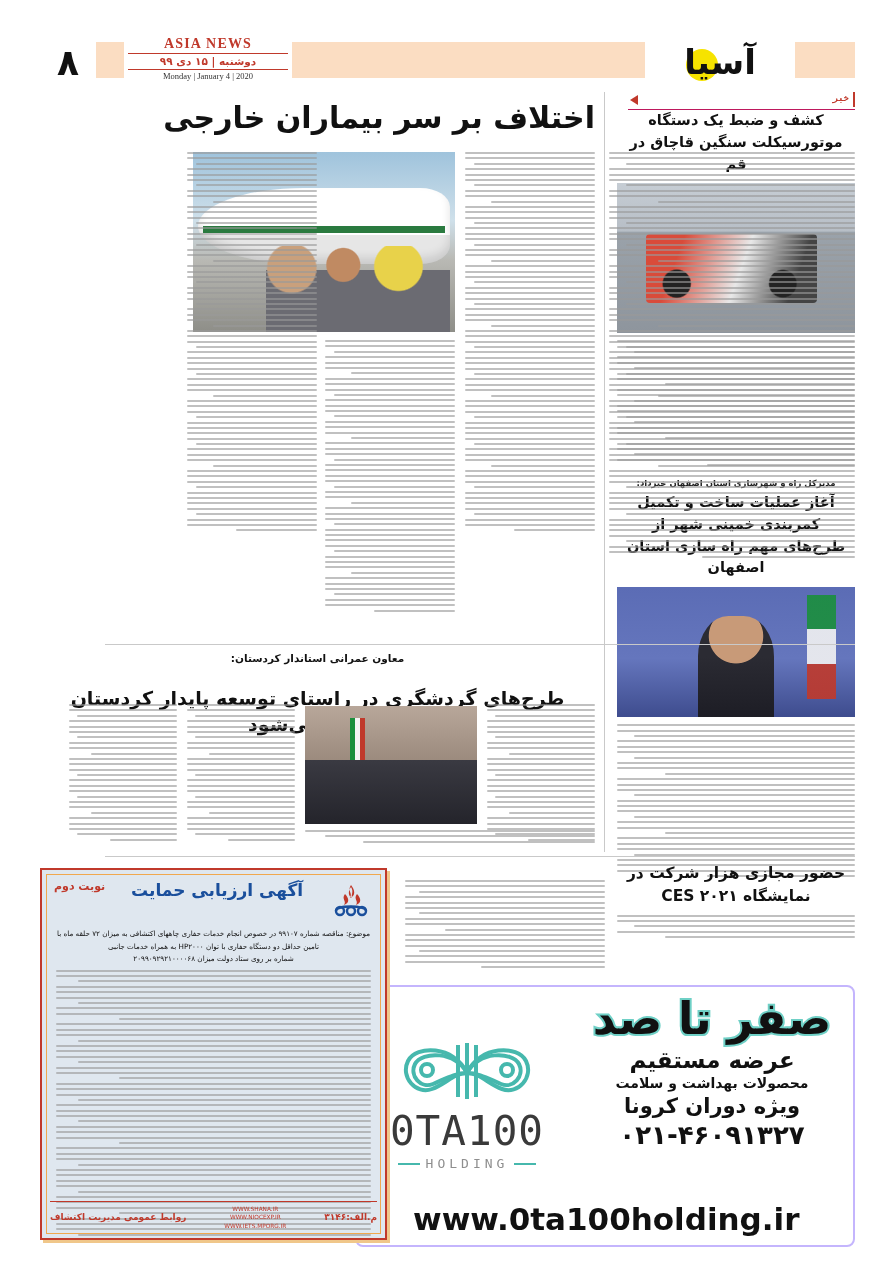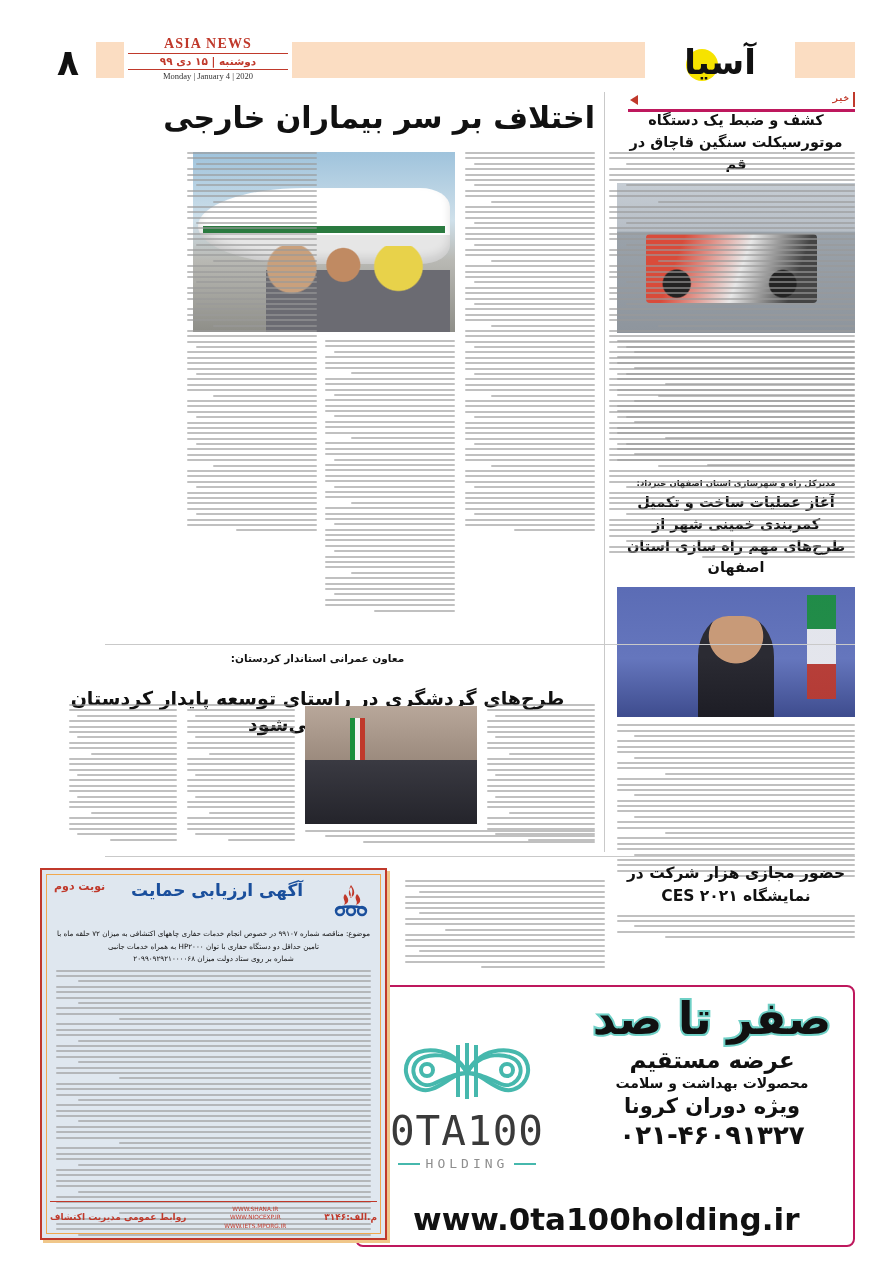"خبر" .section-tag { border-bottom: 3px solid #be185d -> 1px solid #be185d }
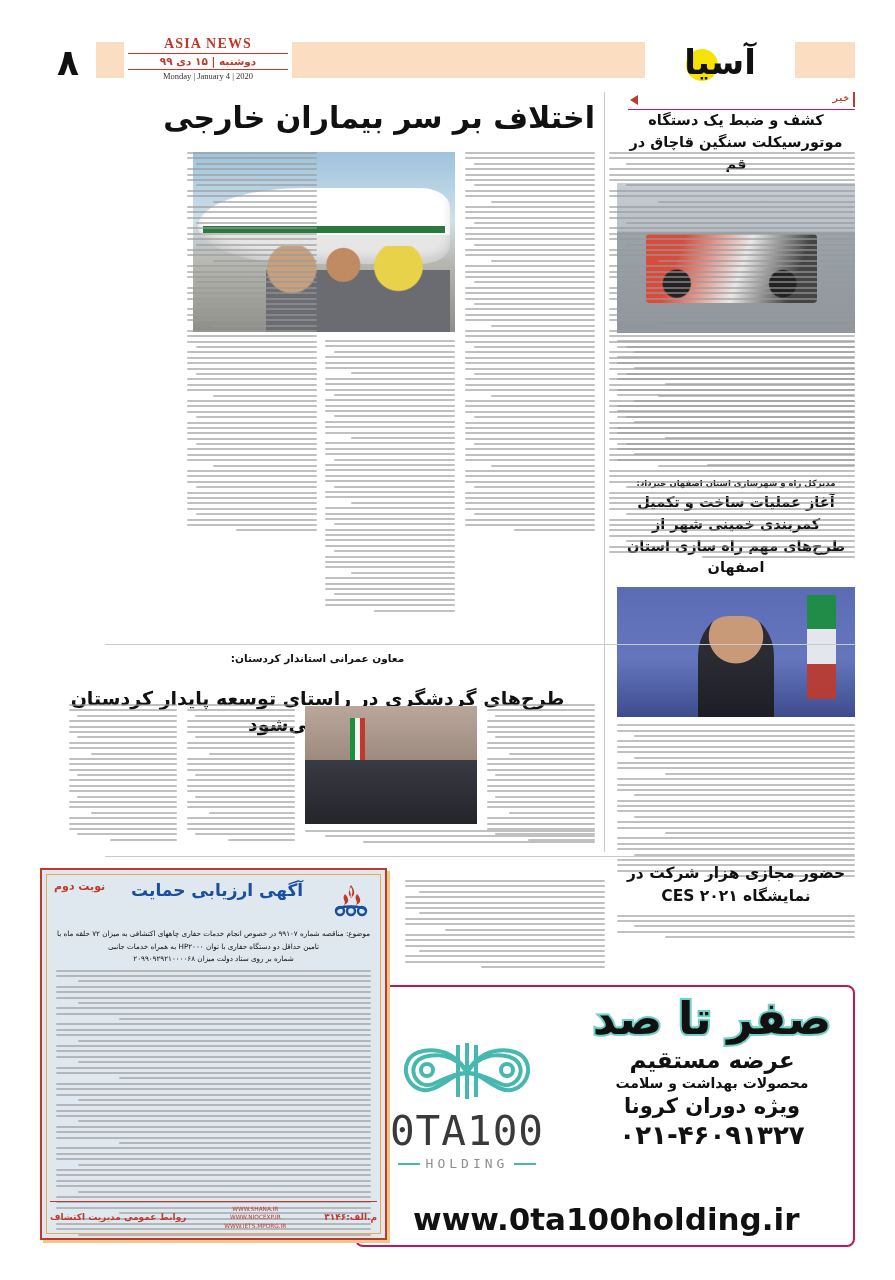"صفر تا صد" .ad-holding { border: 2px solid #be185d -> 2px solid #c4b5fd }
